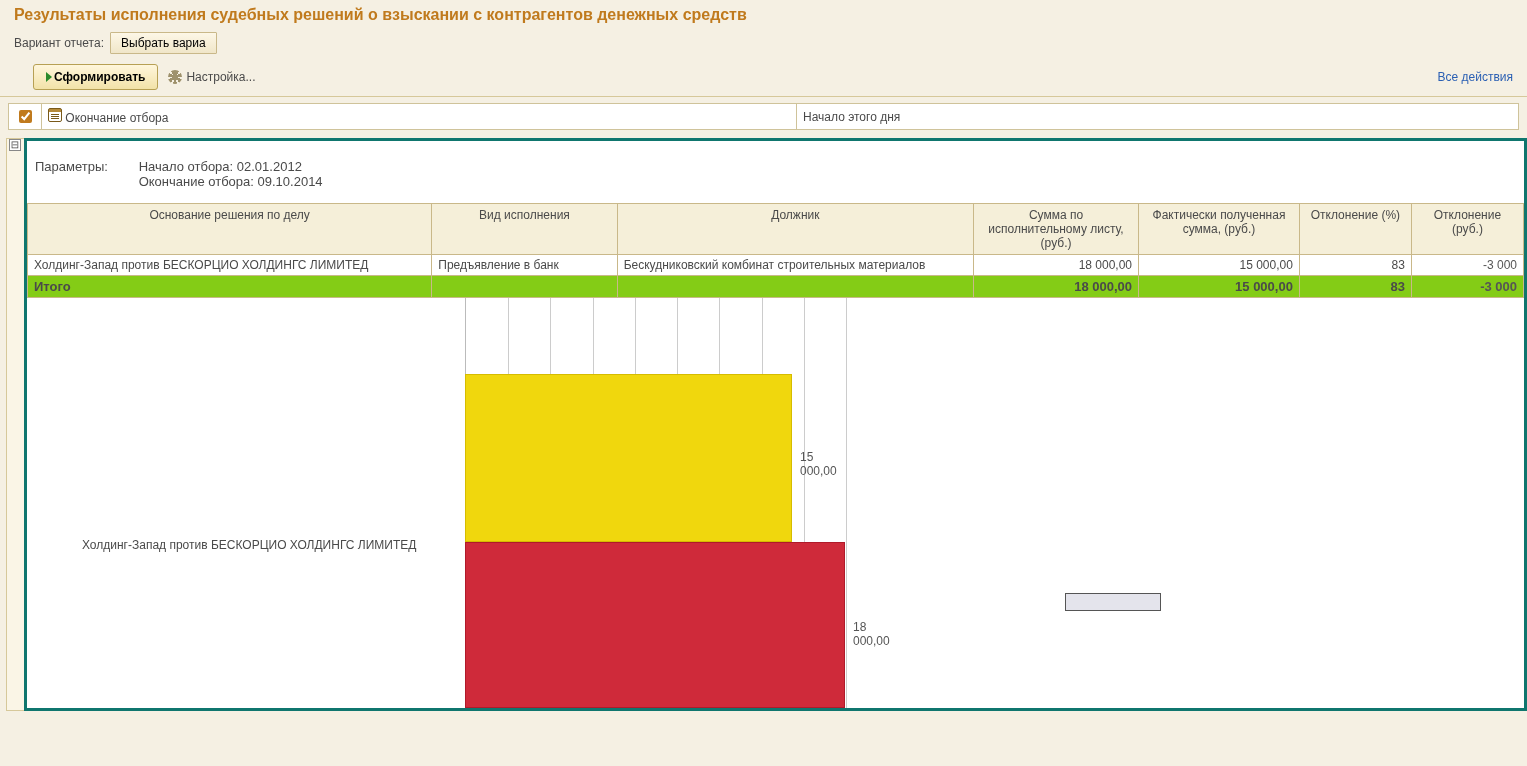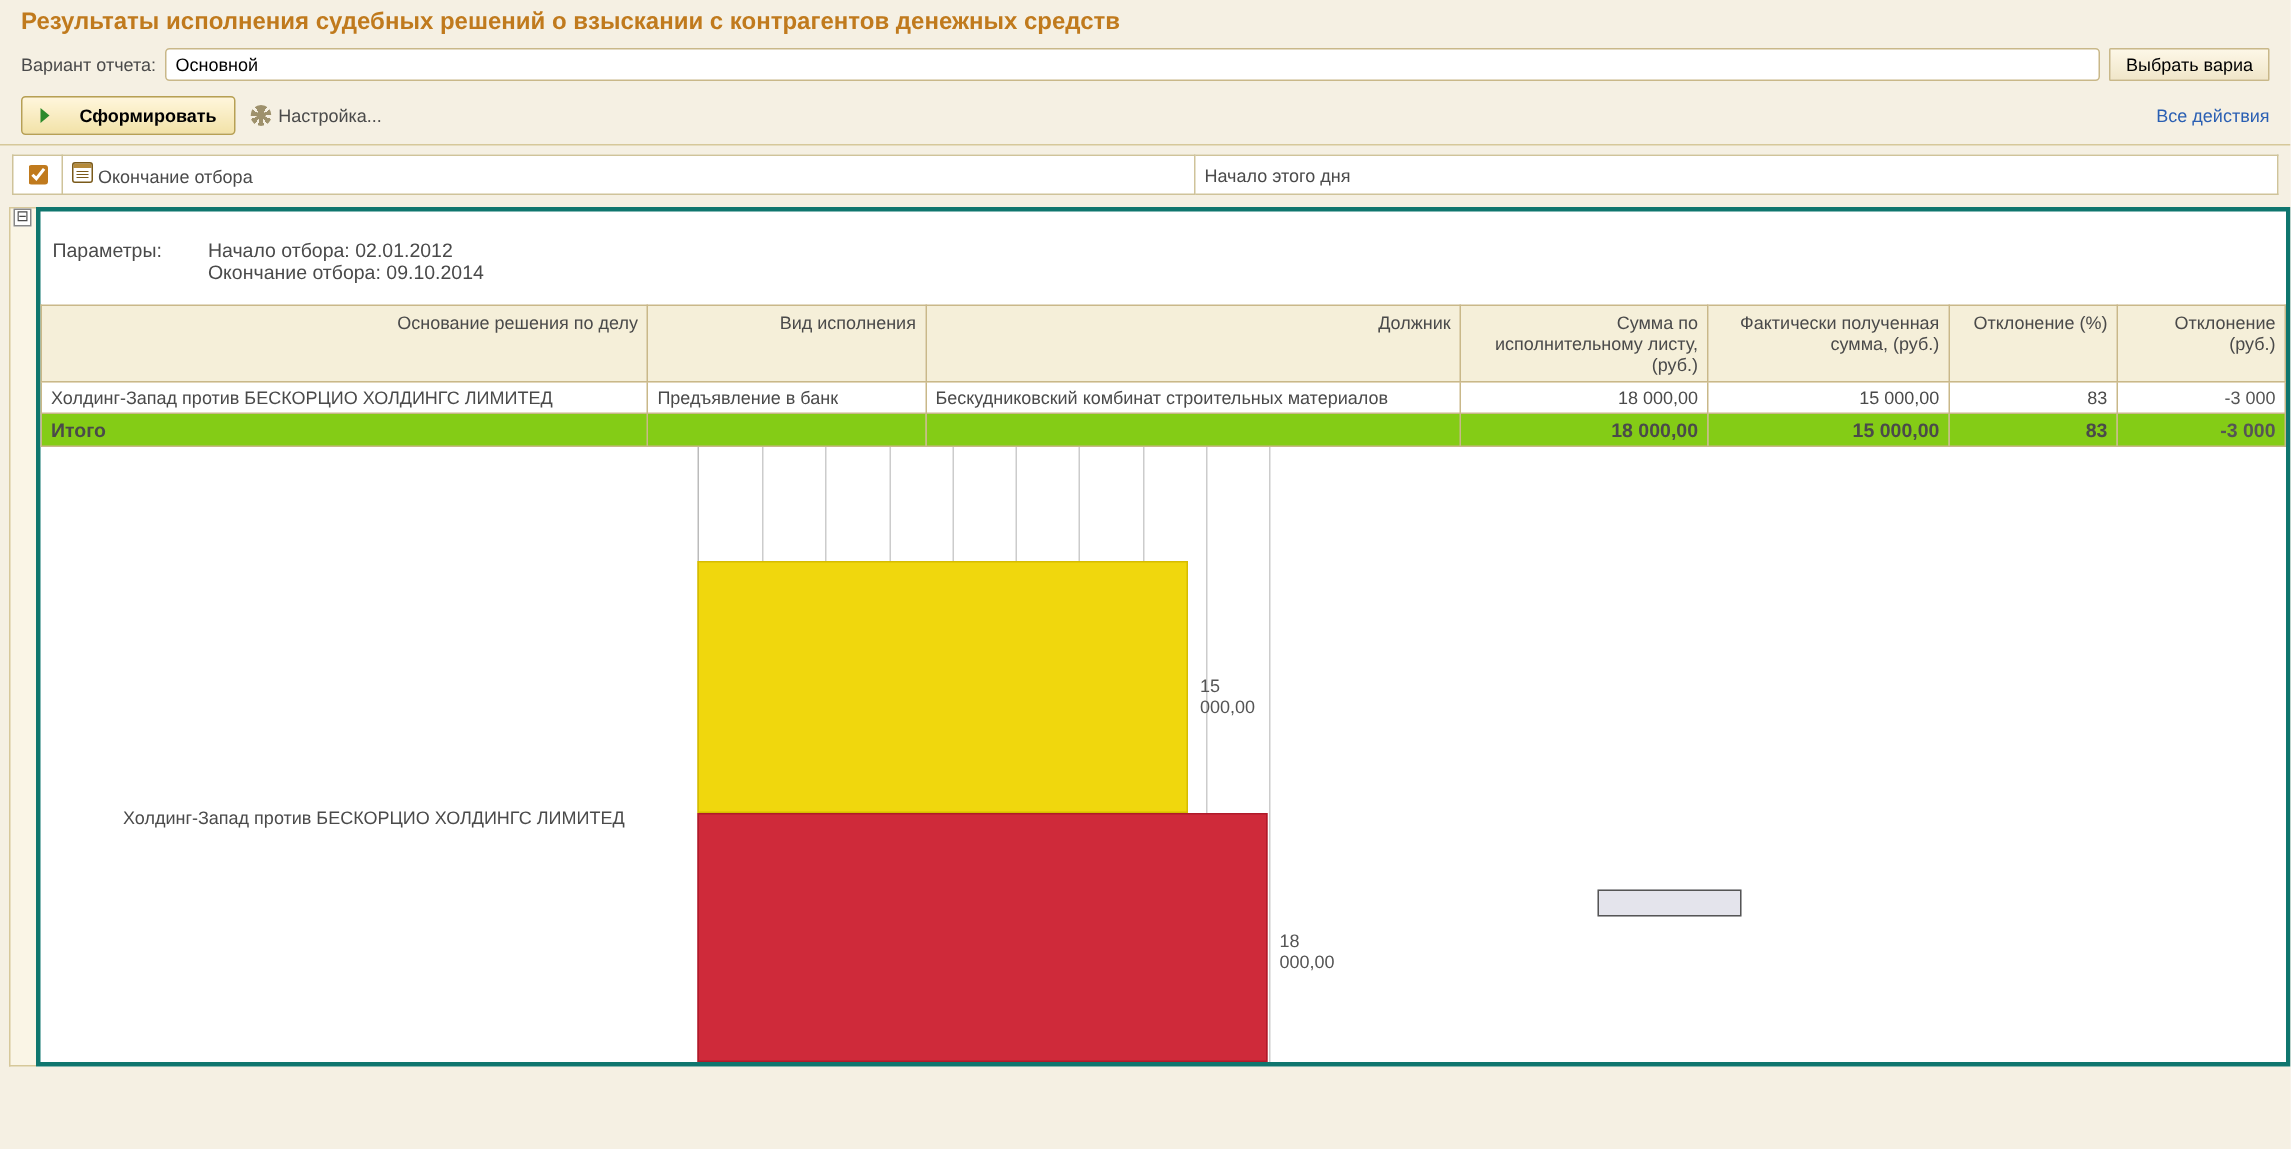"Основной" input.variant-input { html: <input> -> none }
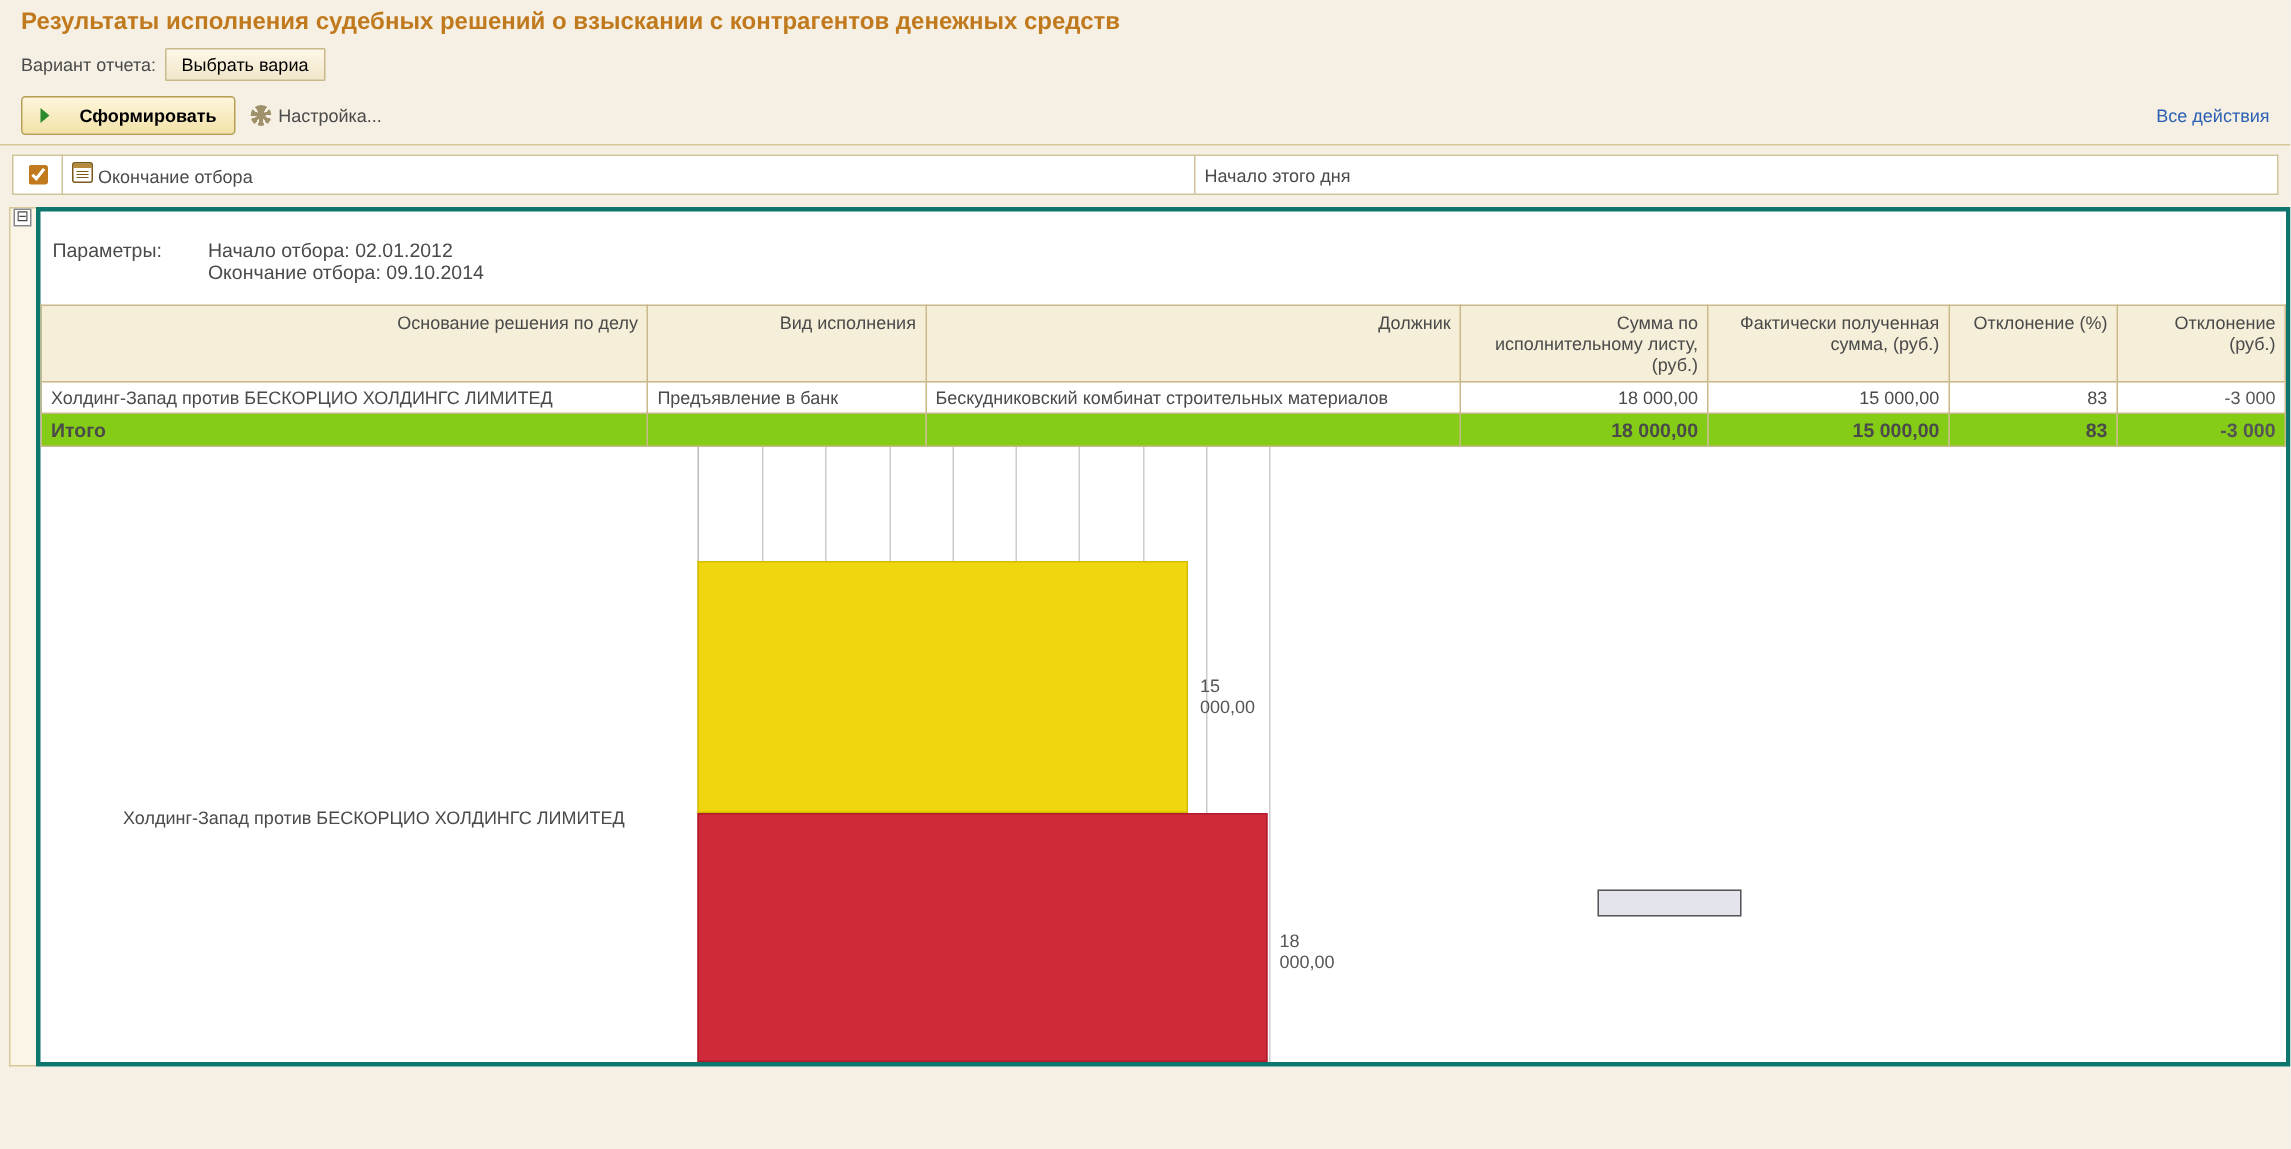"Сформировать" .btn-primary { gap: 20px -> 2px; margin-left: none -> 19px }
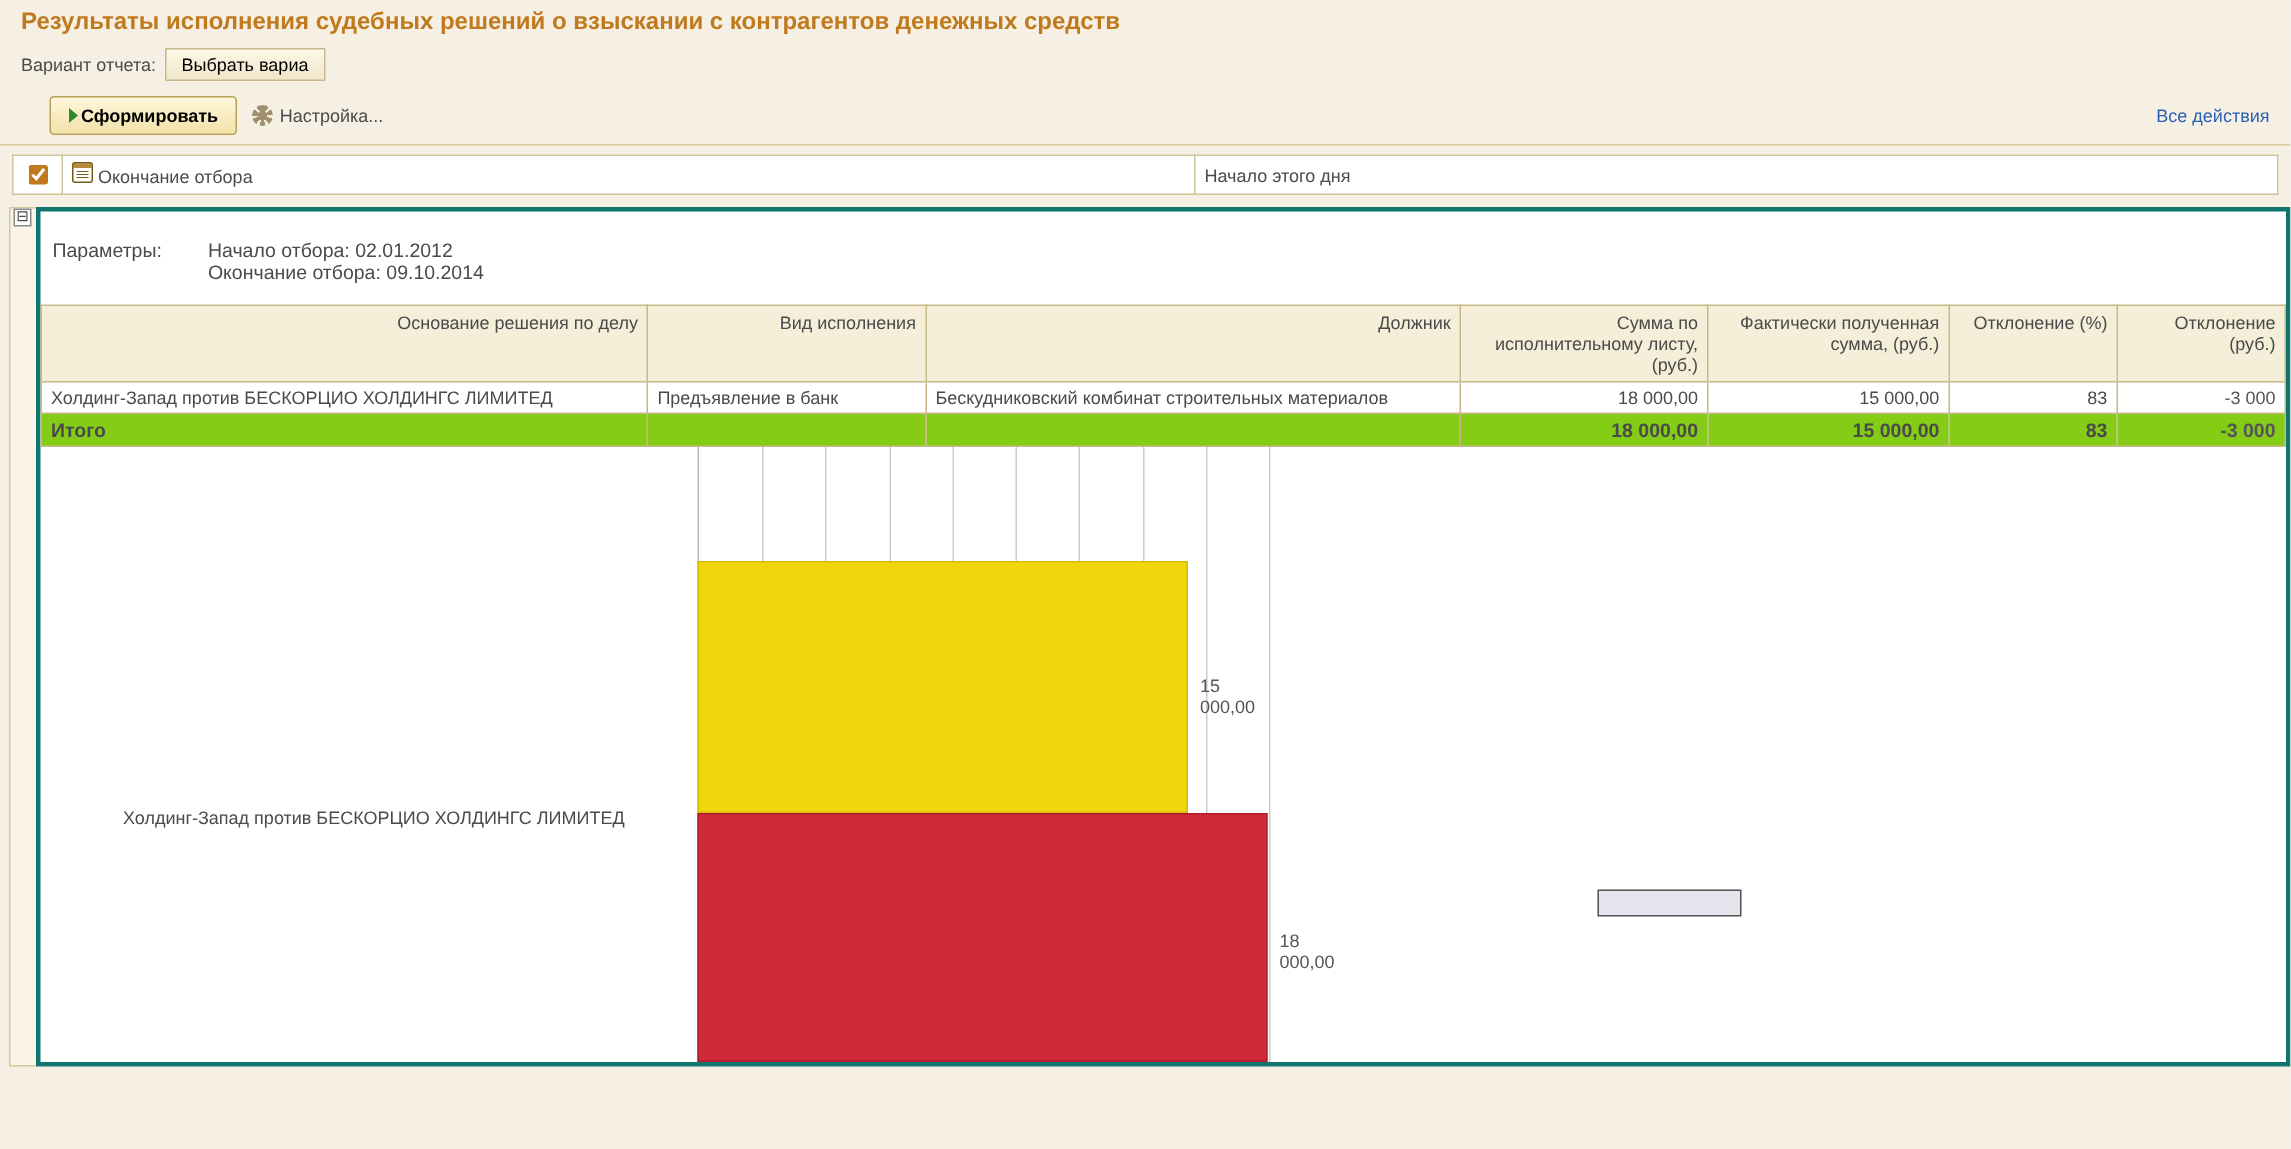"Основание решения по делу" .data-table th { text-align: right -> center }
